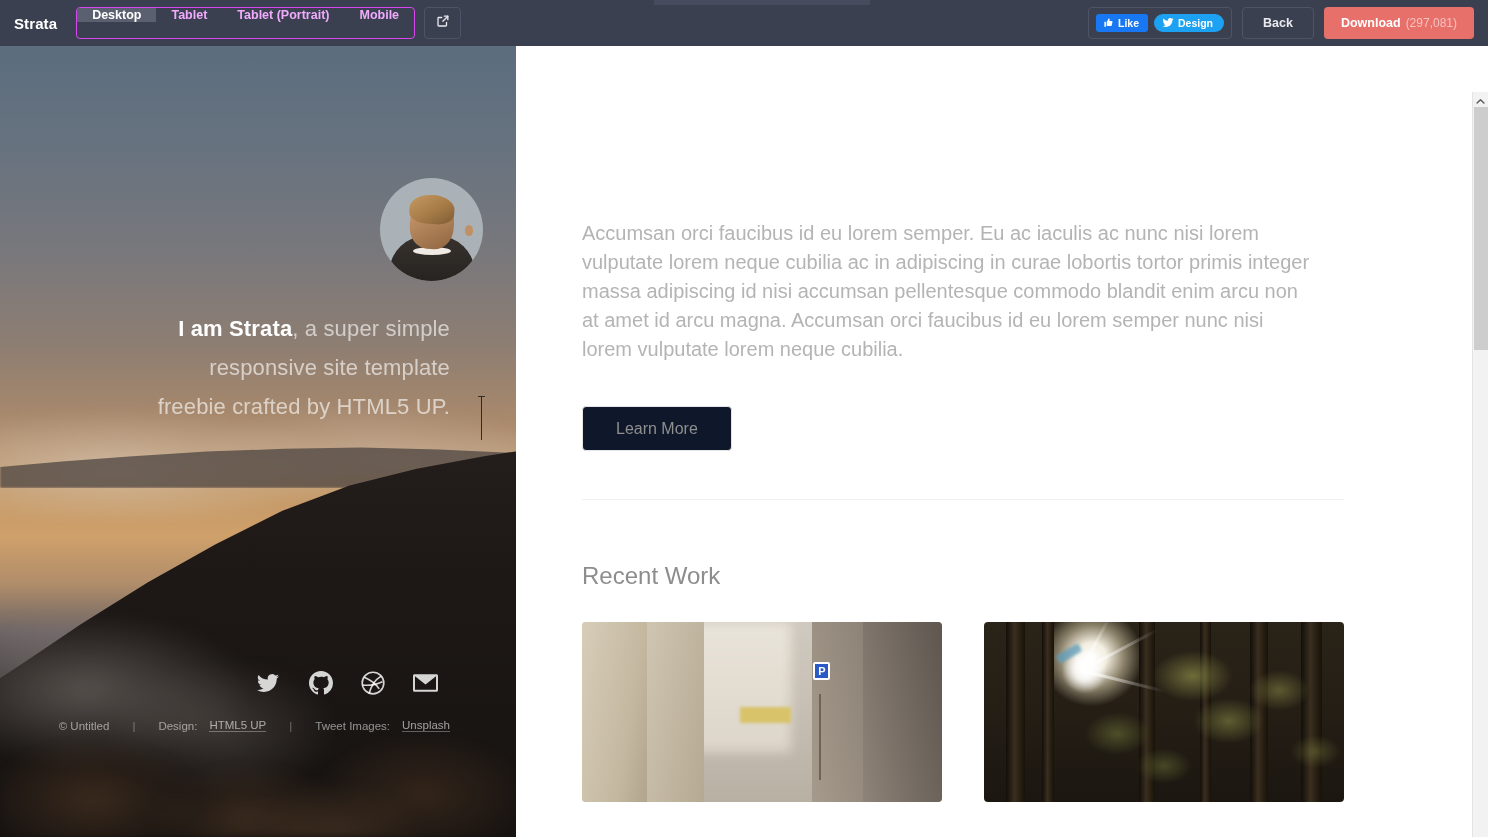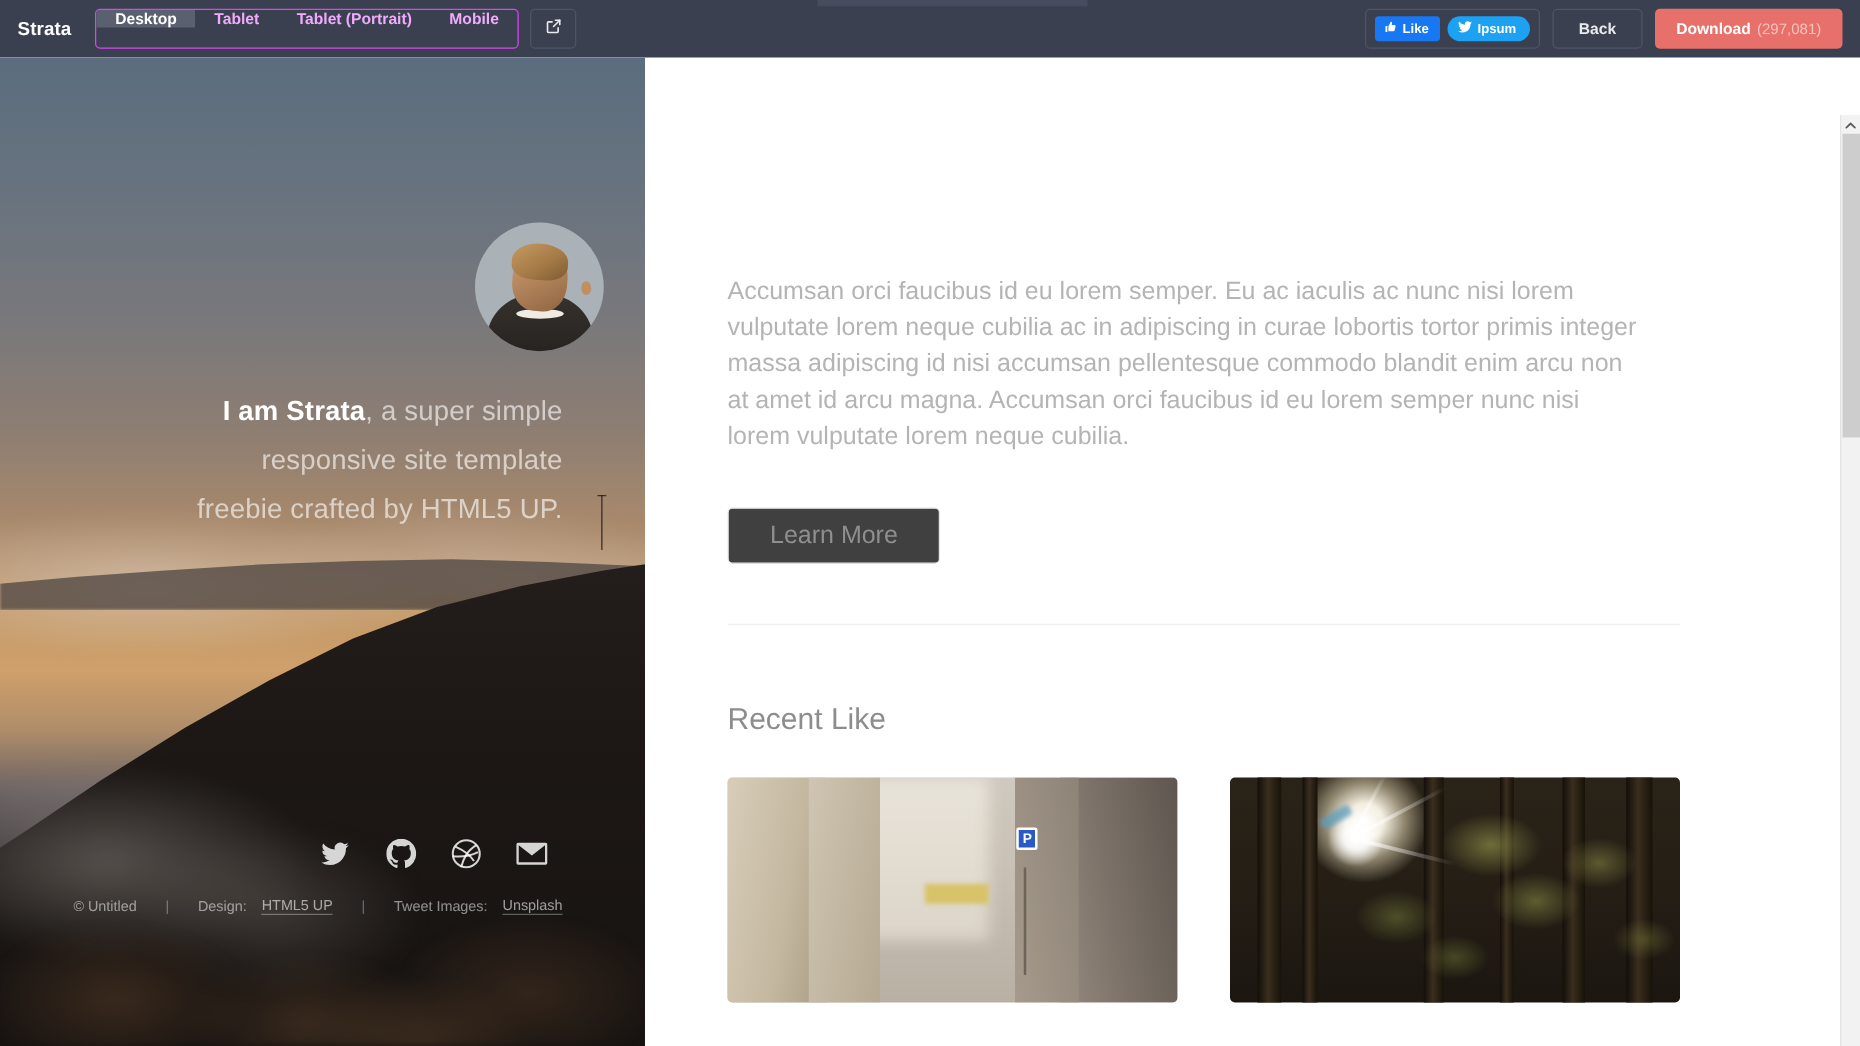"Ipsum" span { text: Ipsum -> Design }
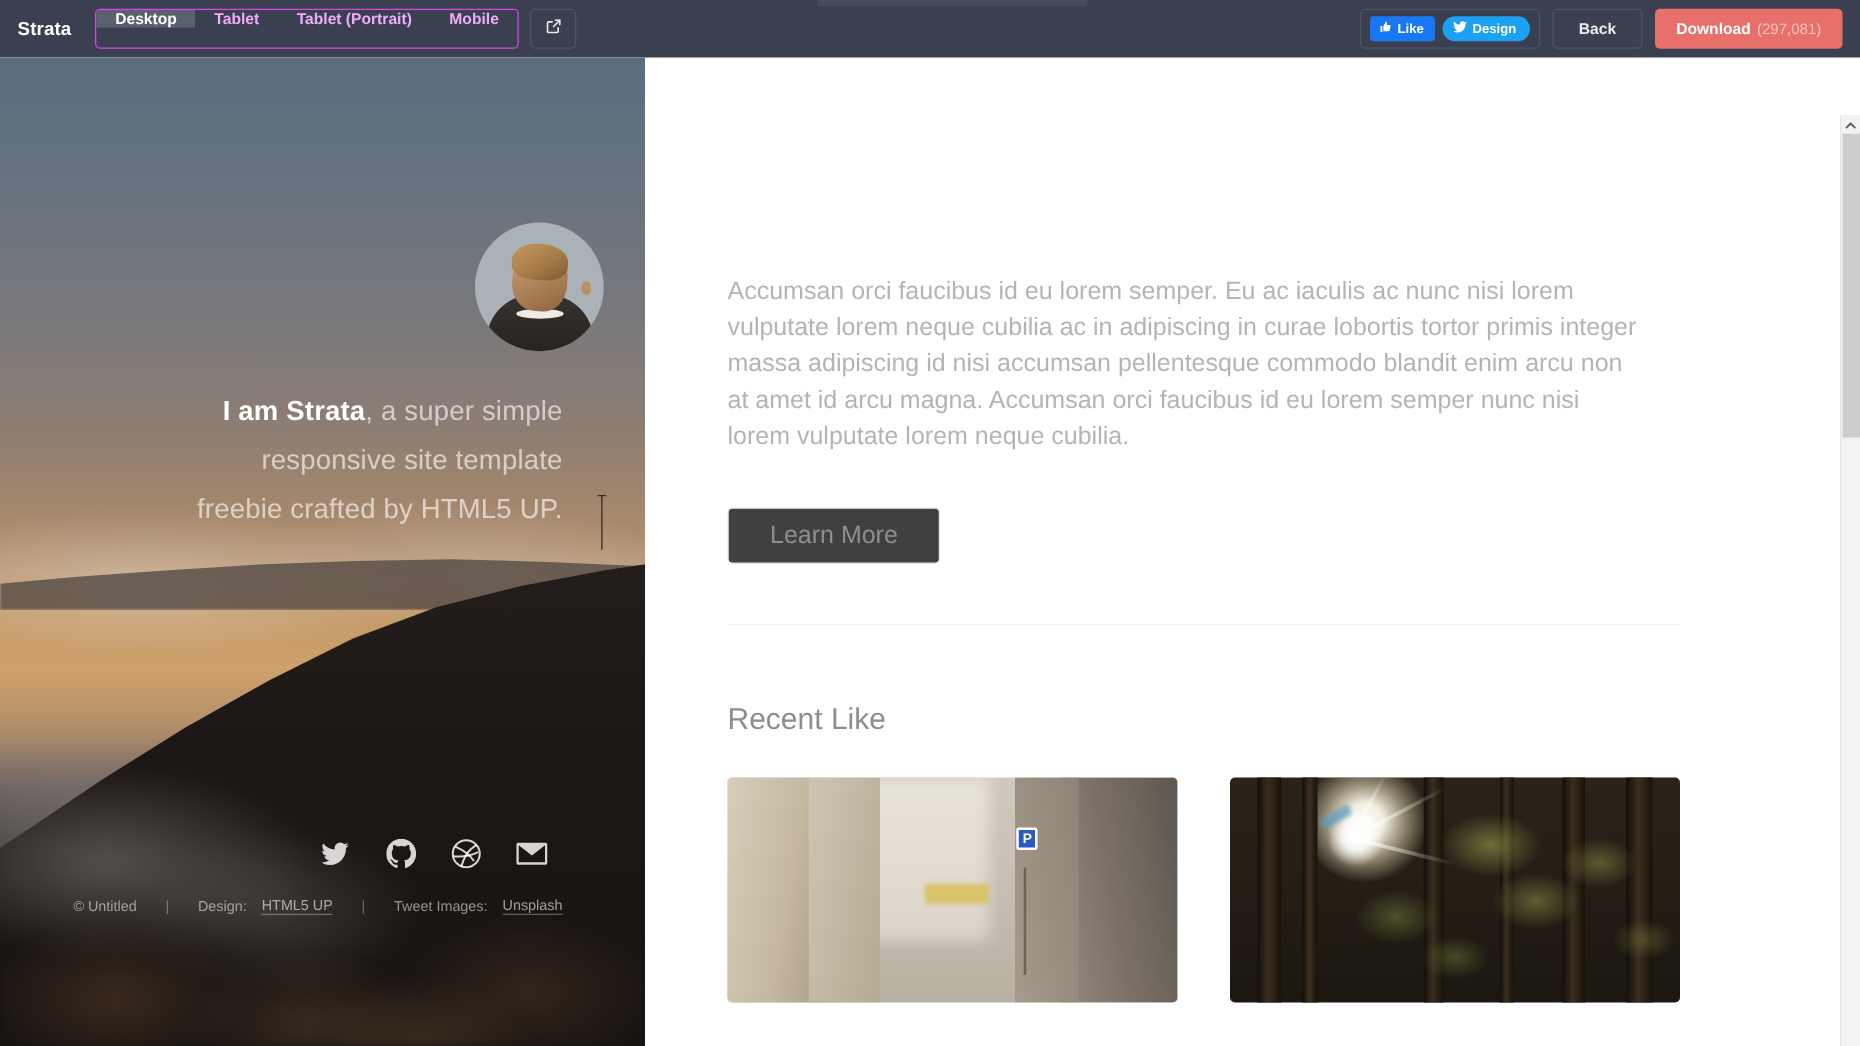"Learn More" .learn-btn { background: #404040 -> #0f172a; font-size: 20px -> 16px }
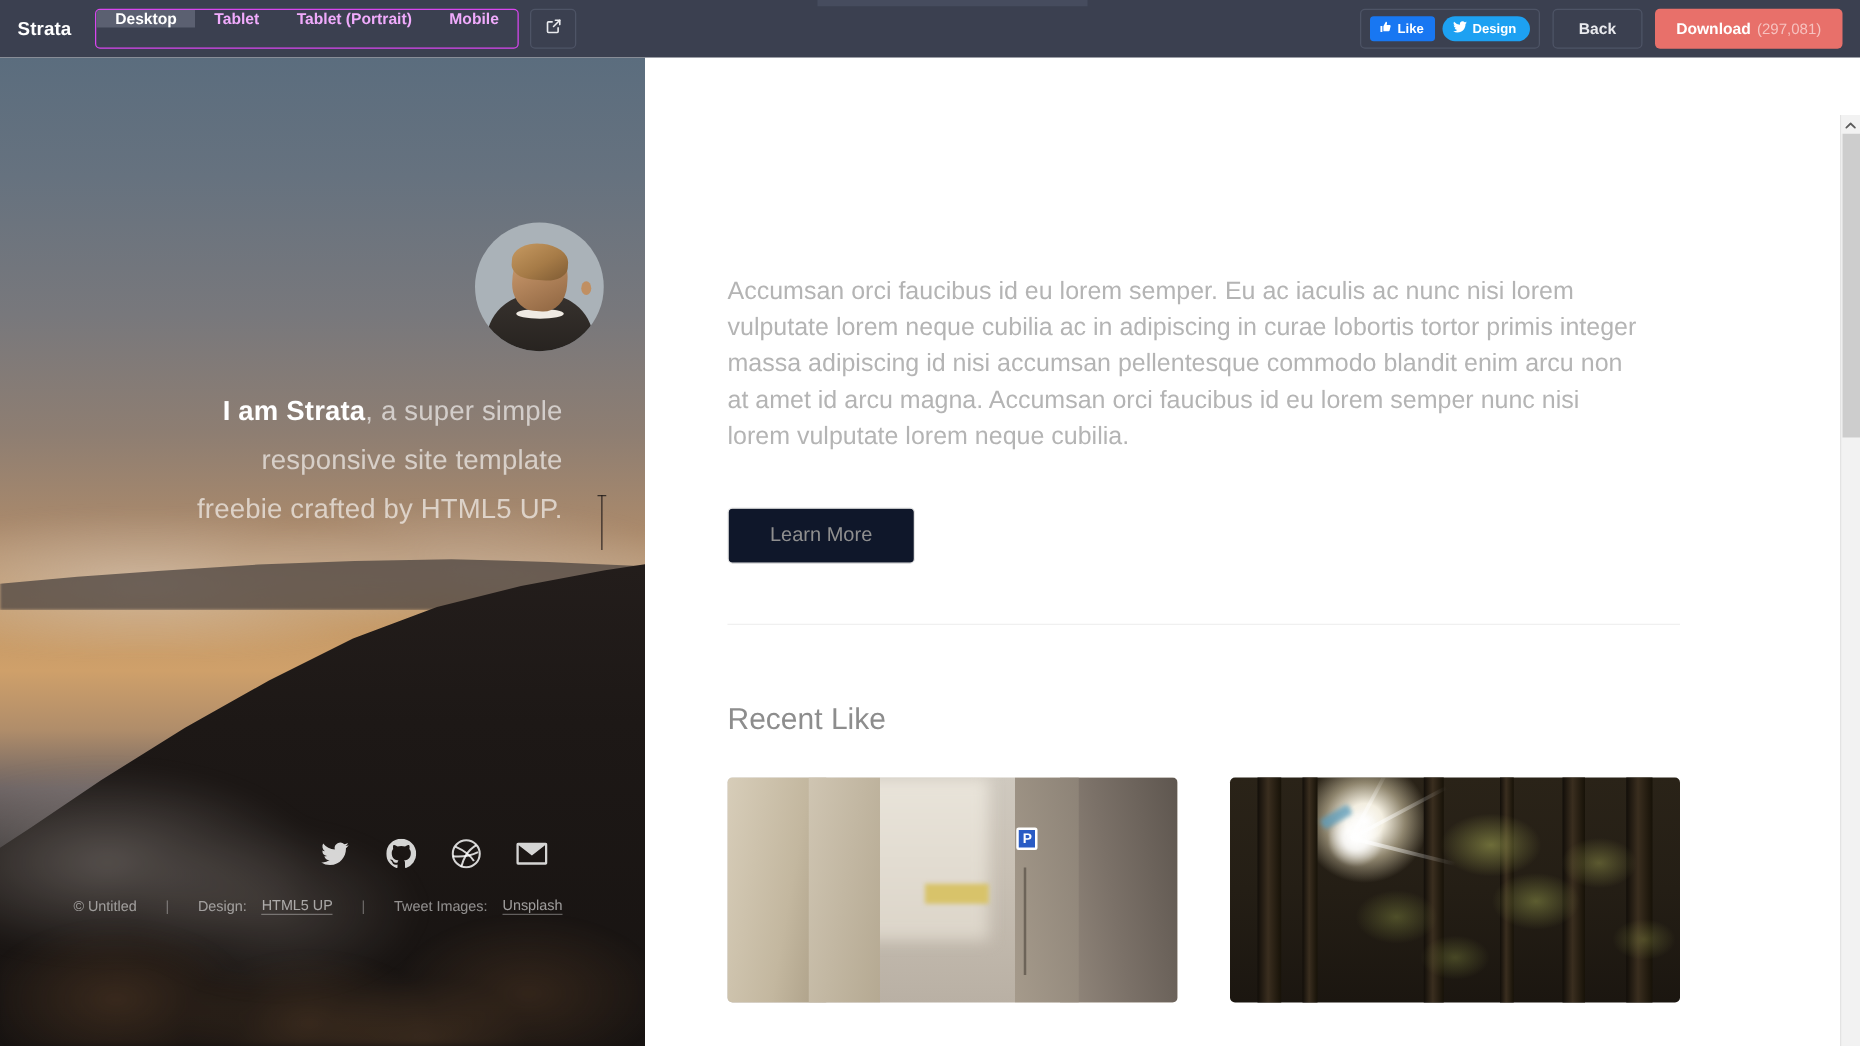"Recent Like" h2.section-title { text: Like -> Work }
